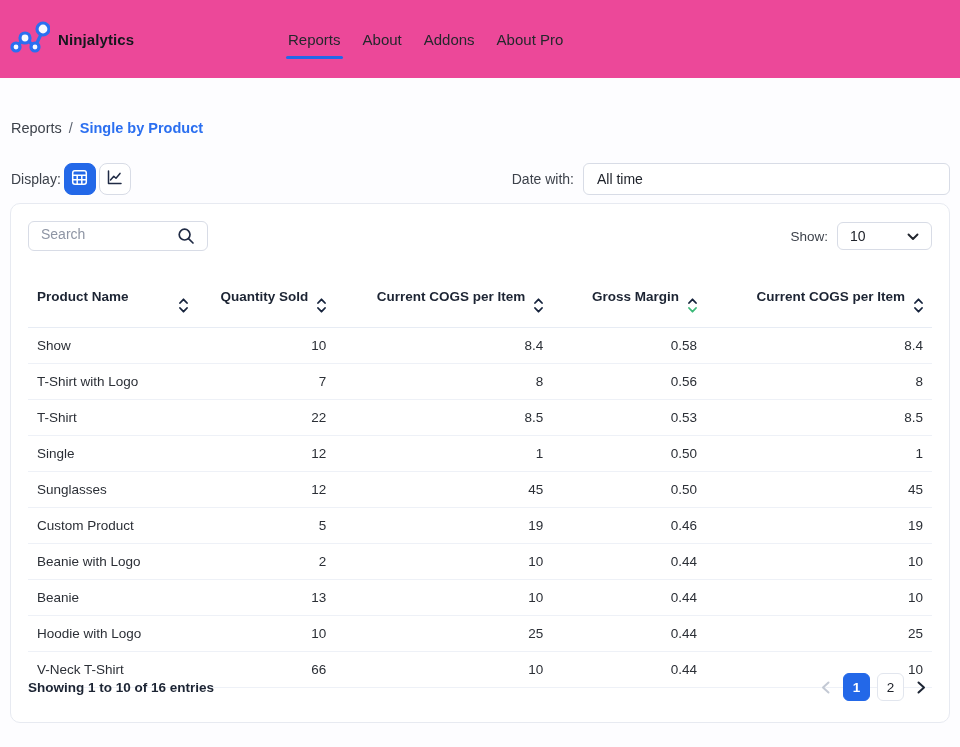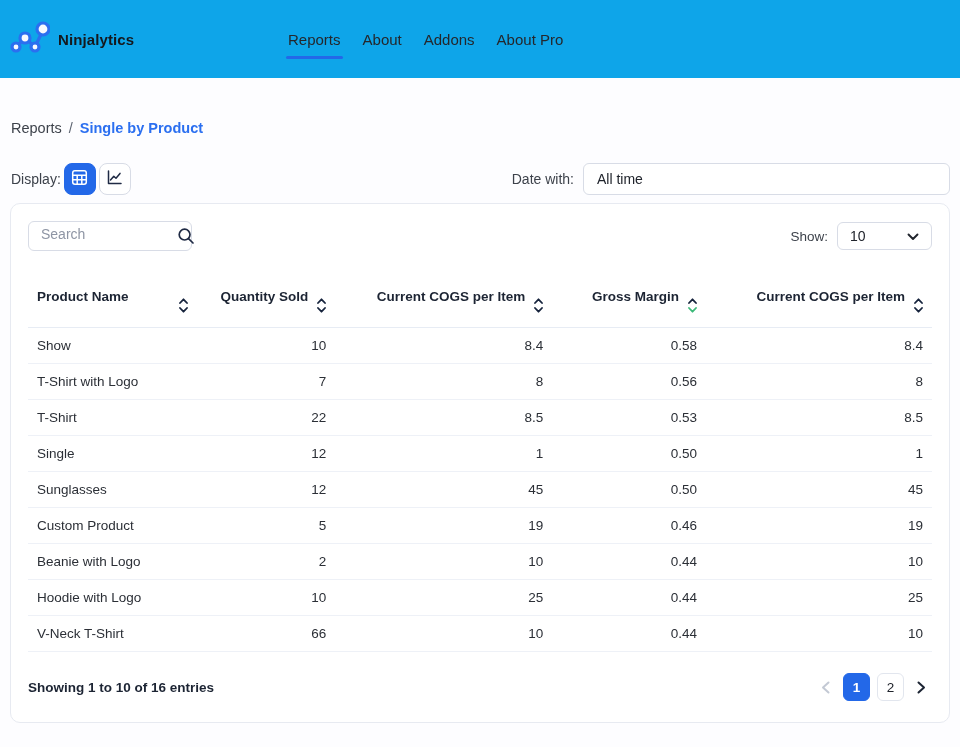"Ninjalytics" .topbar { background: #0ea5e9 -> #ec4899 }
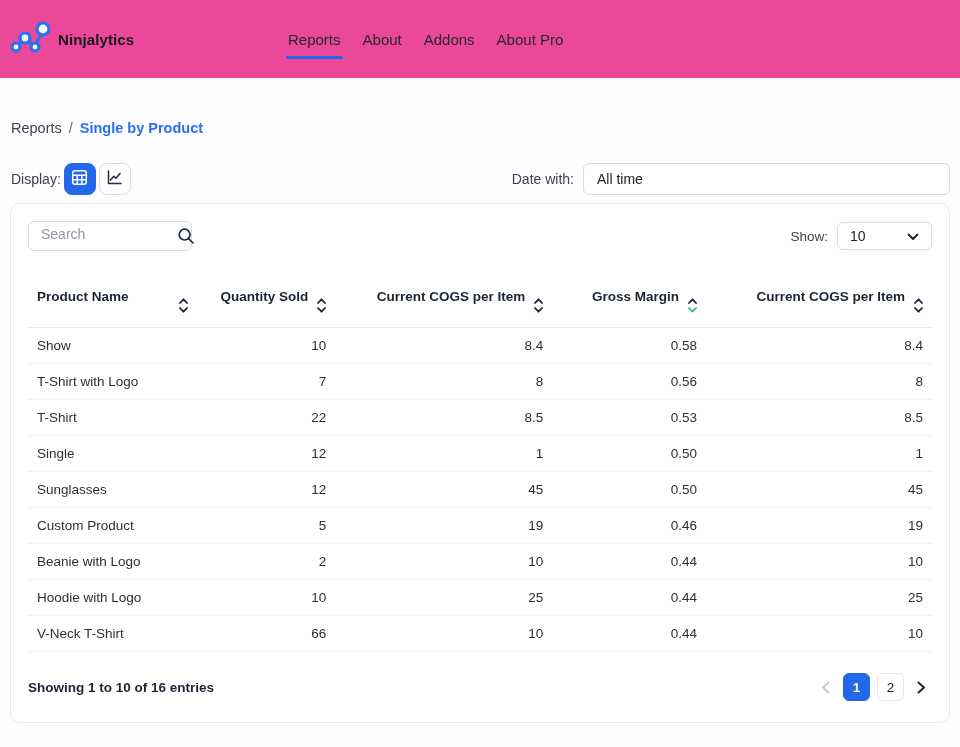"Search" .search-input { width: 164px -> 180px }
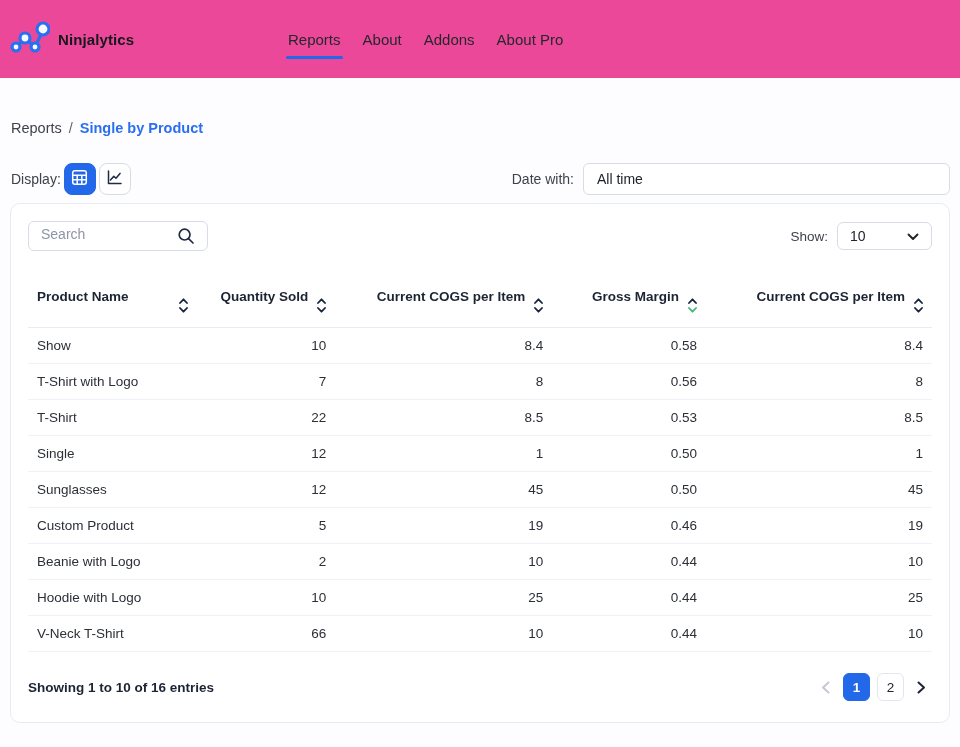"Beanie" tr { html: none -> <tr> <td>Beanie</td> <td>13</td> <td>10</td> <td>0.44</td> <td>10</td> </tr> }
